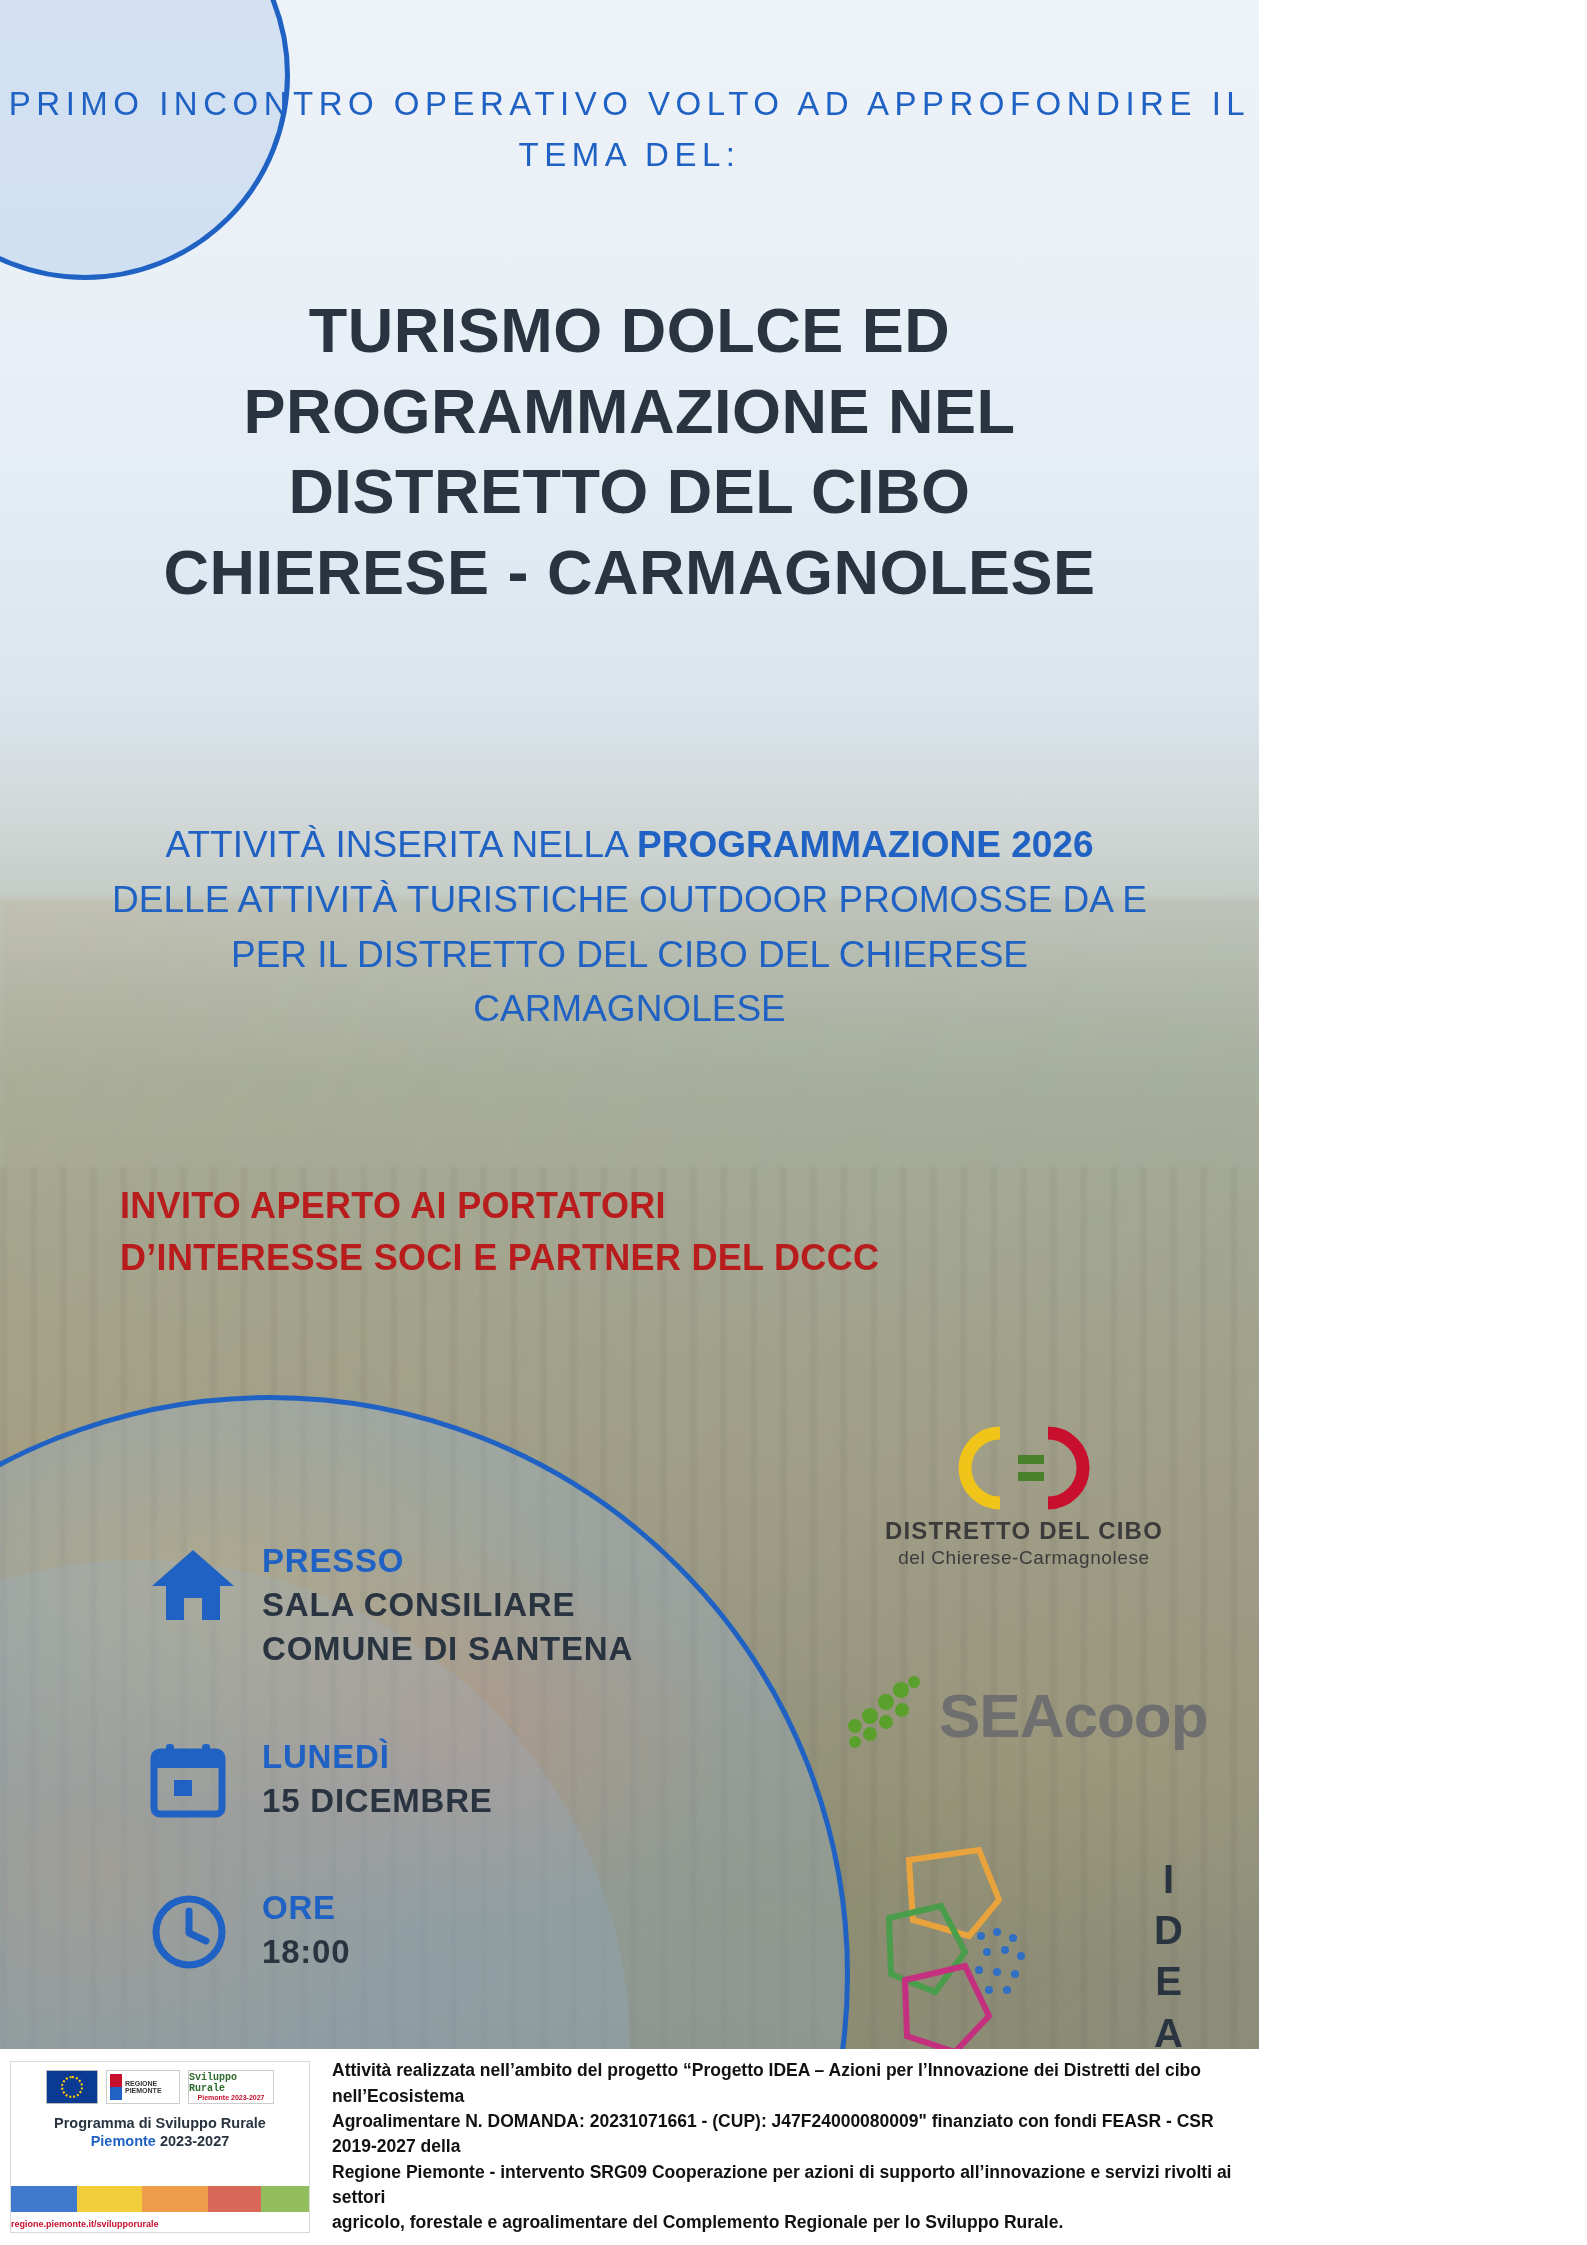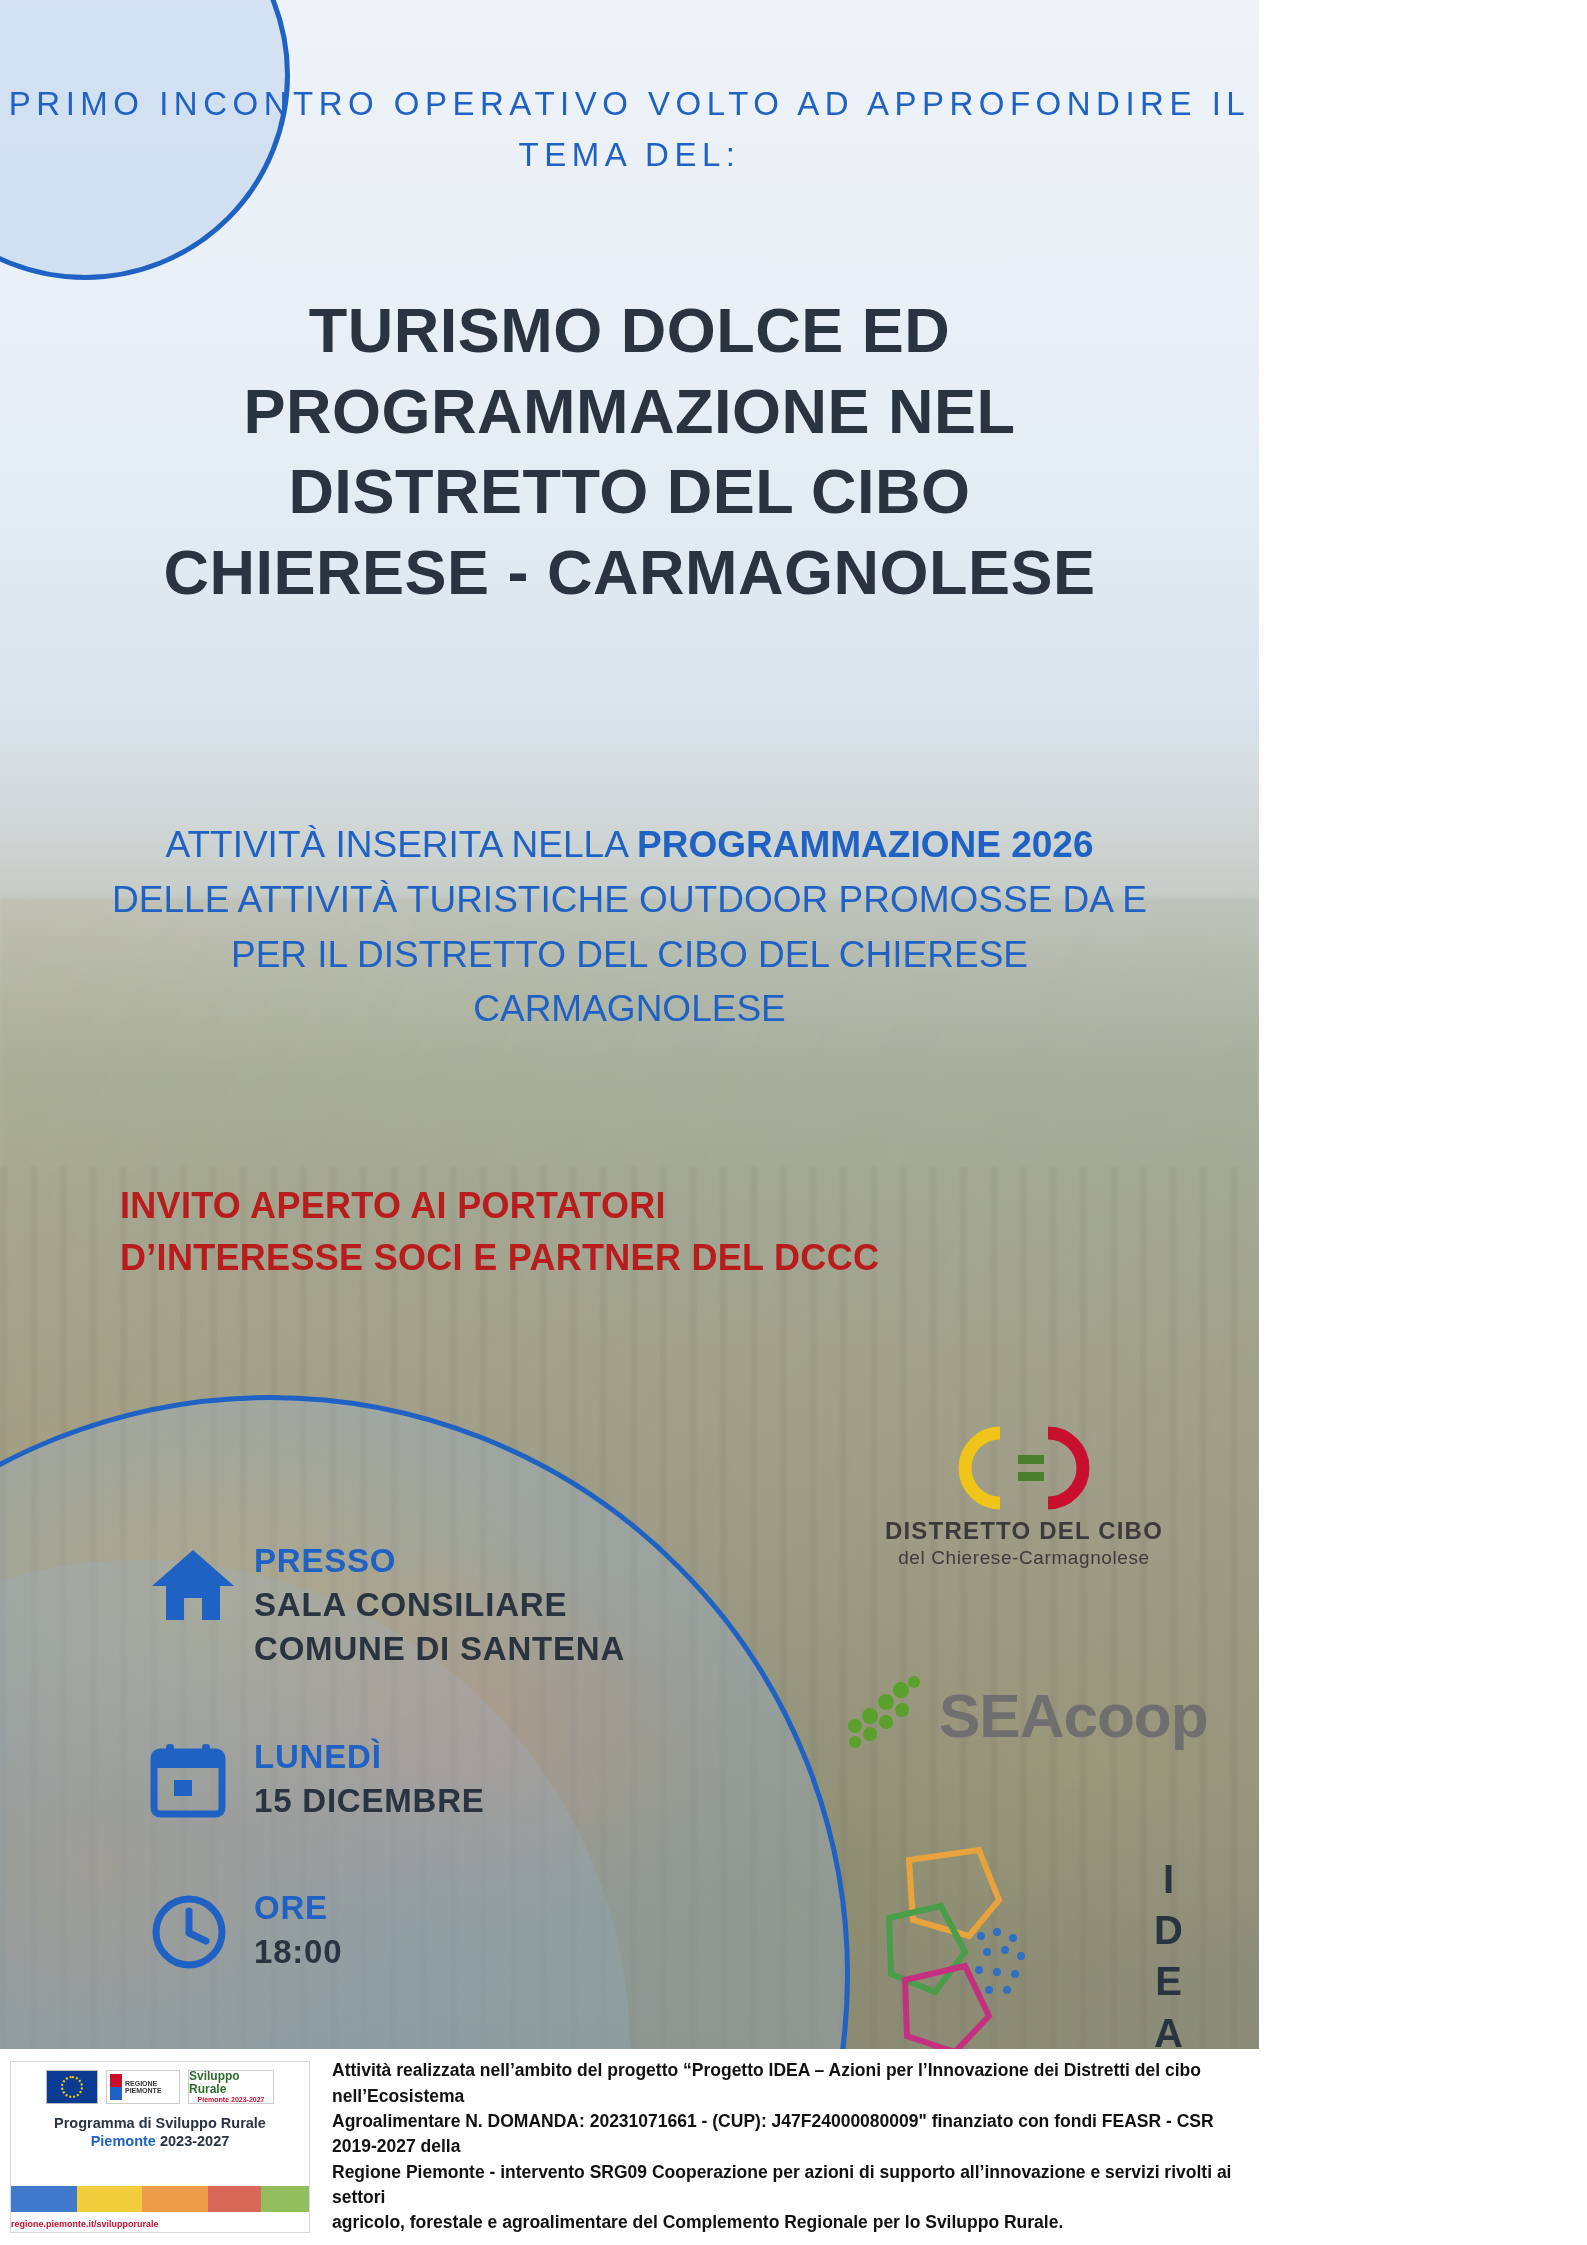"PRESSO" .detail-row { gap: none -> 8px }
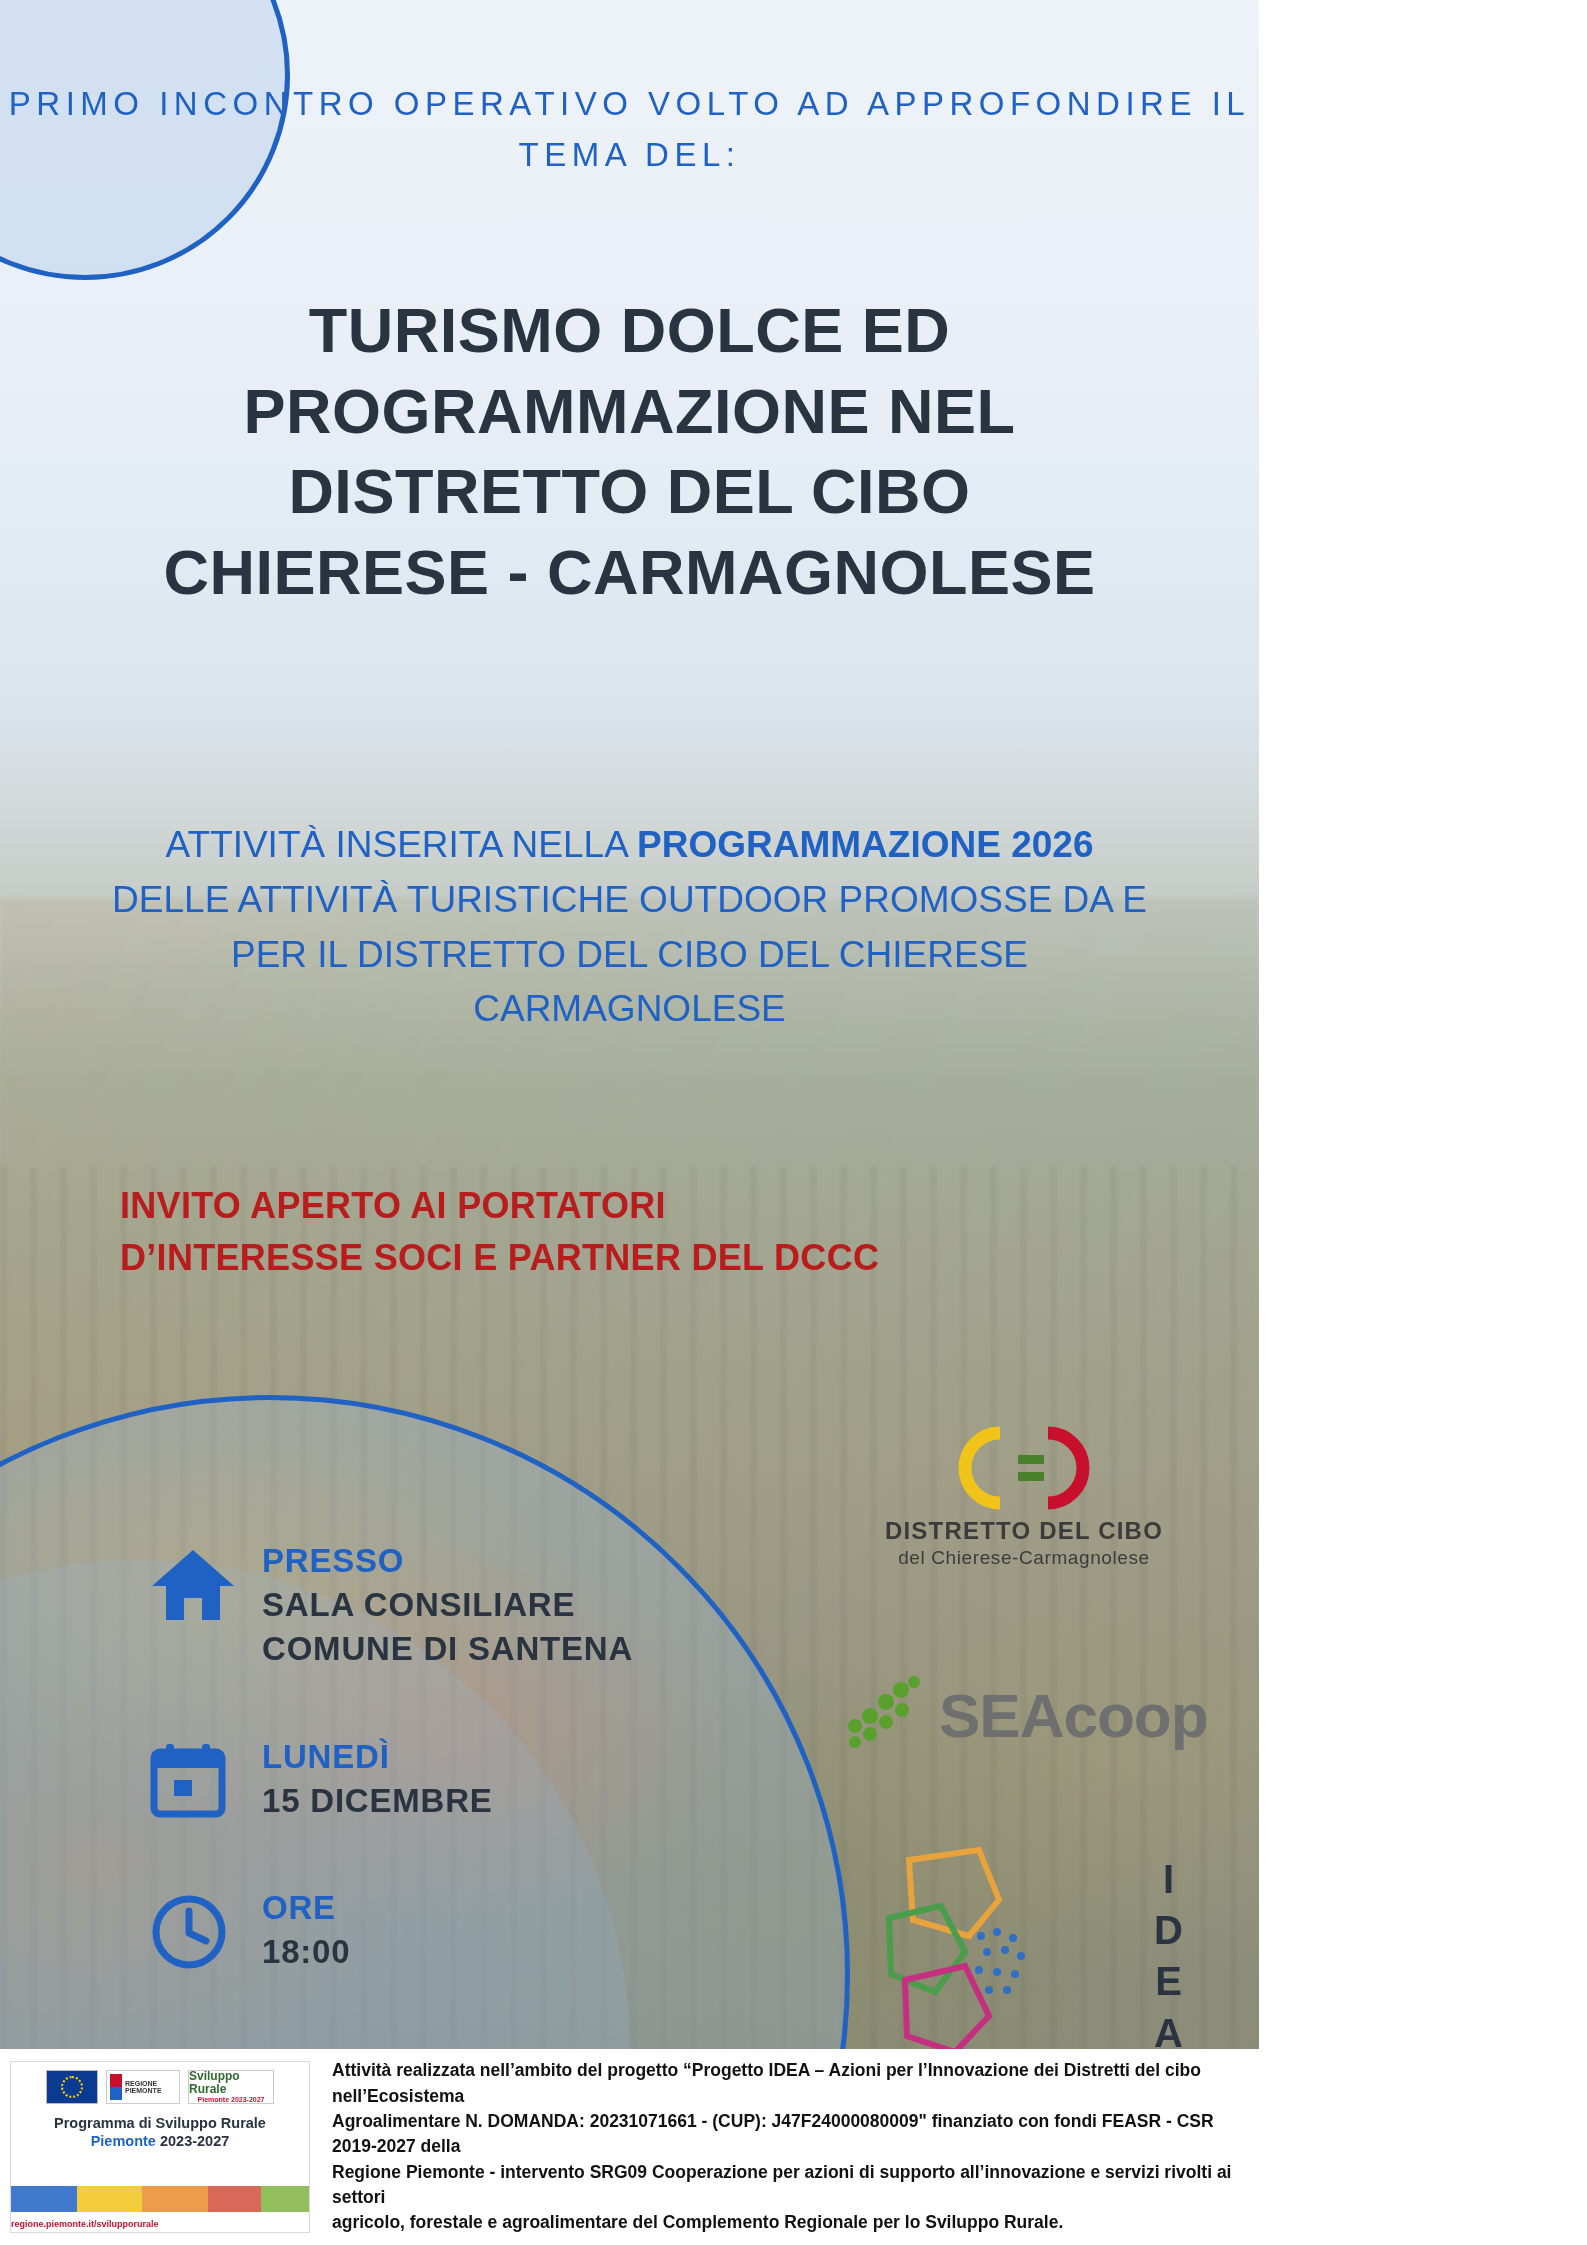"Sviluppo Rurale" .psr-logo .l1 { font-family: none -> Liberation Mono, monospace; font-size: 12px -> 10px }
